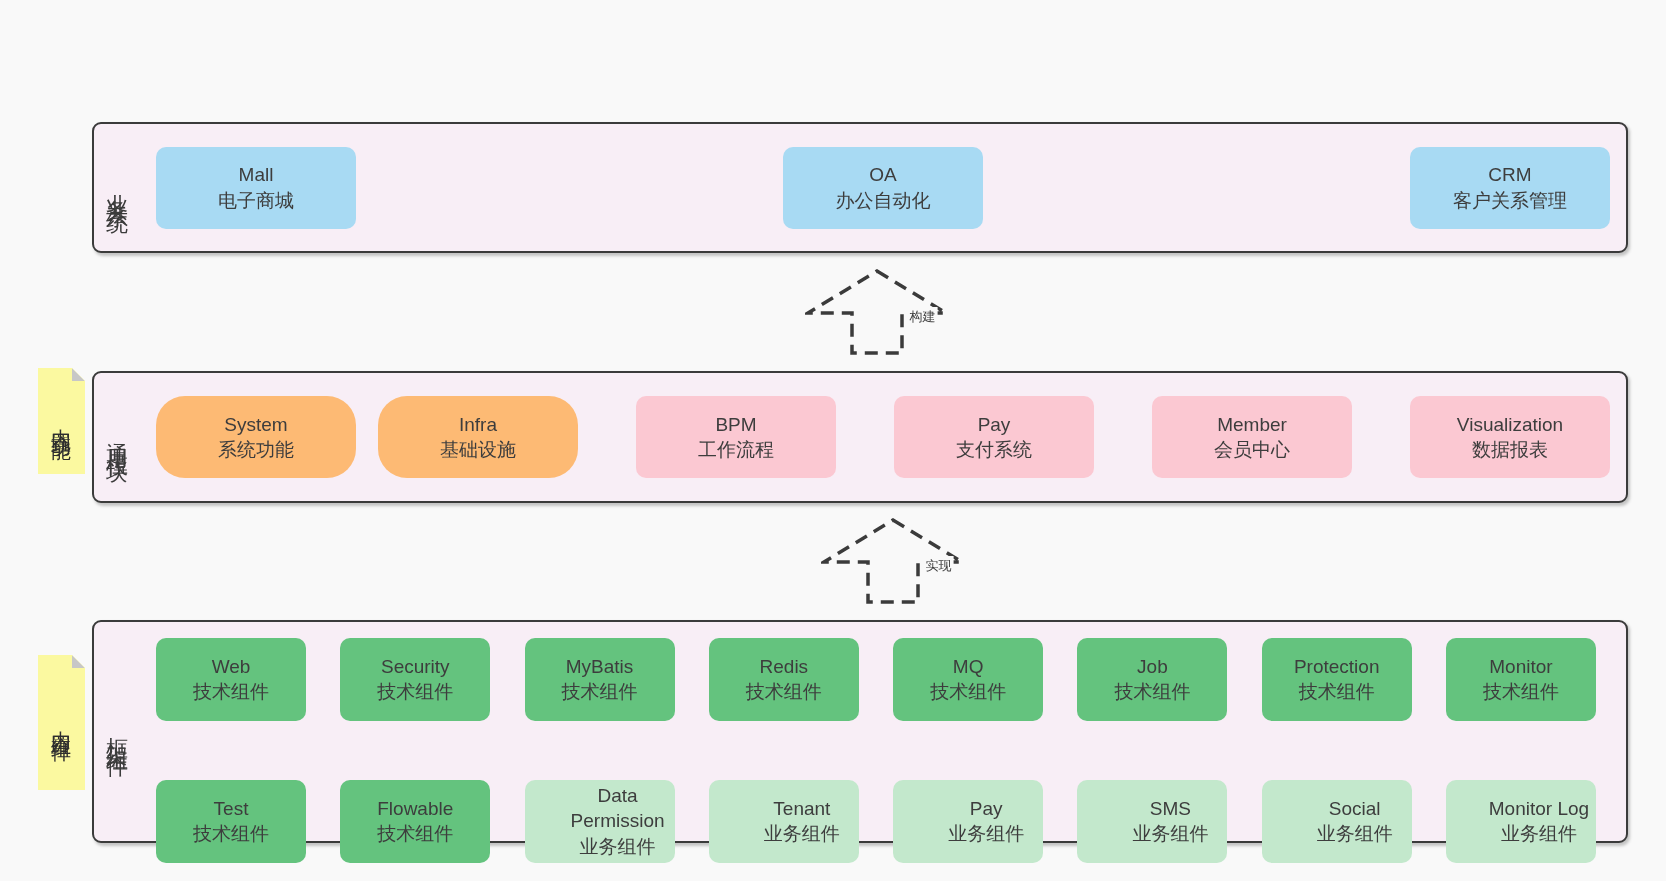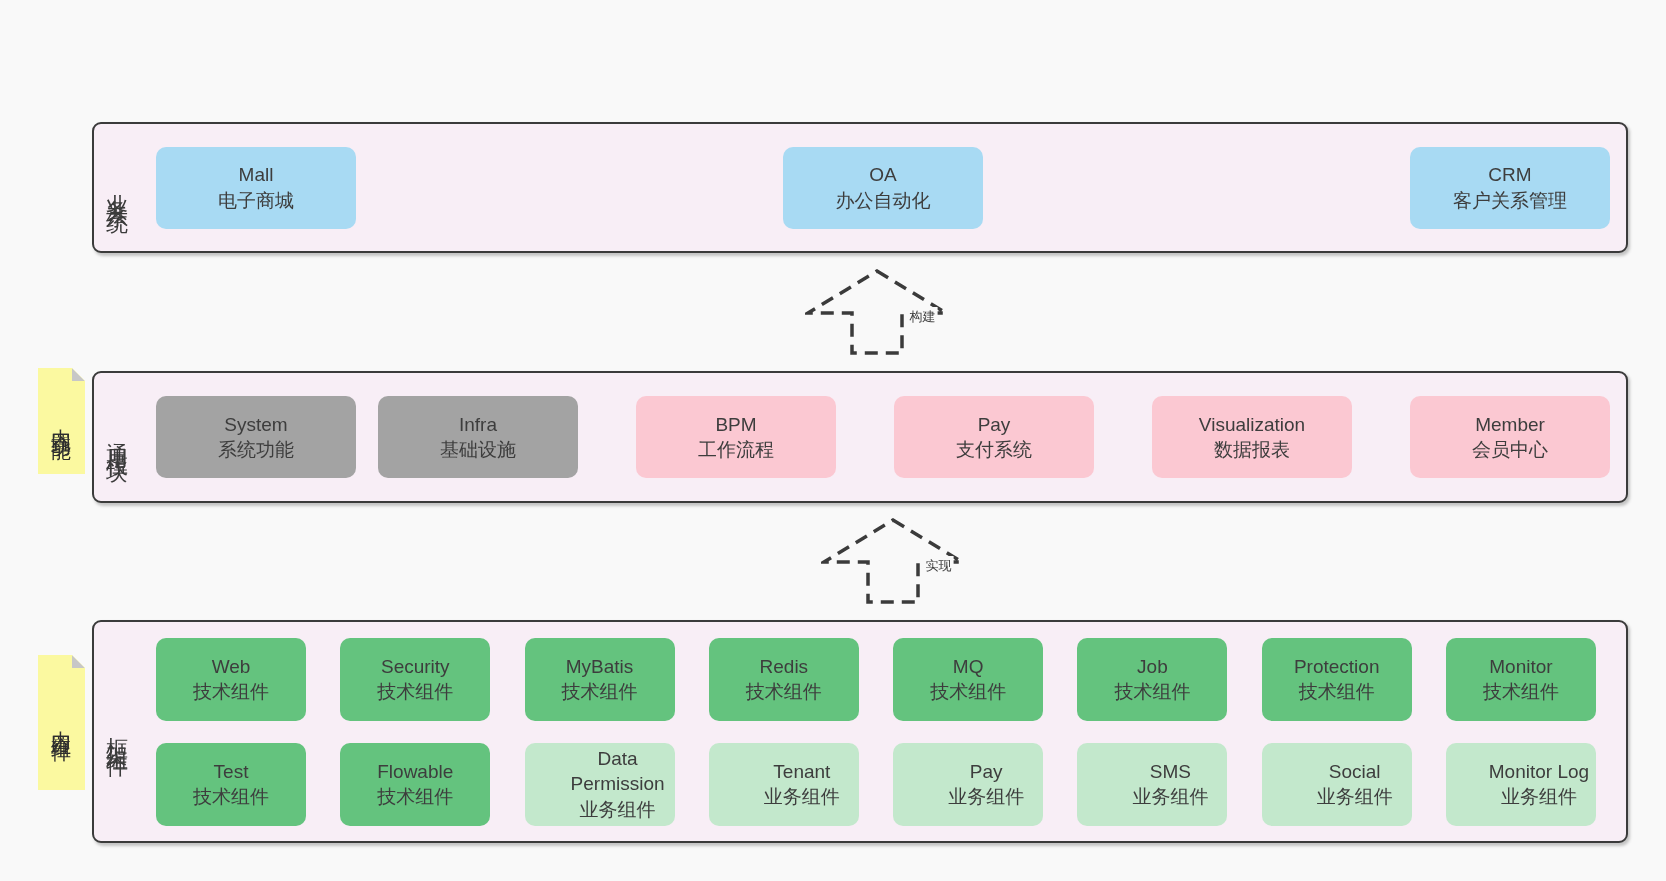"System" .red { background: #a3a3a3 -> #fdba74; border-radius: none -> 29px }
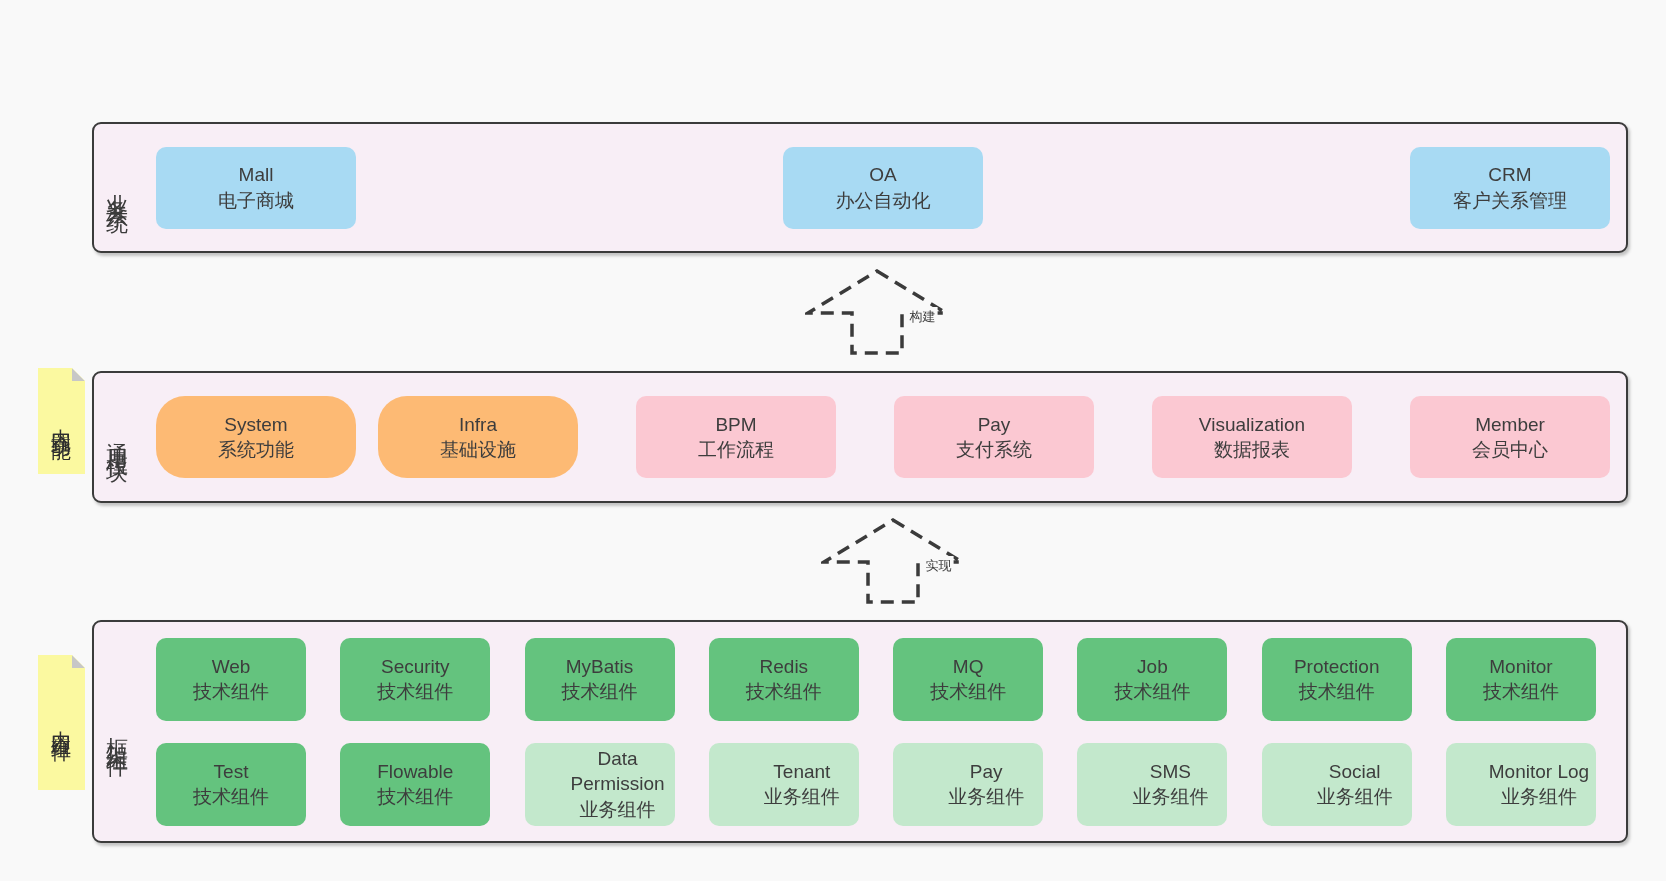"Visualization" div.box { order: before "Member" -> after "Member" }
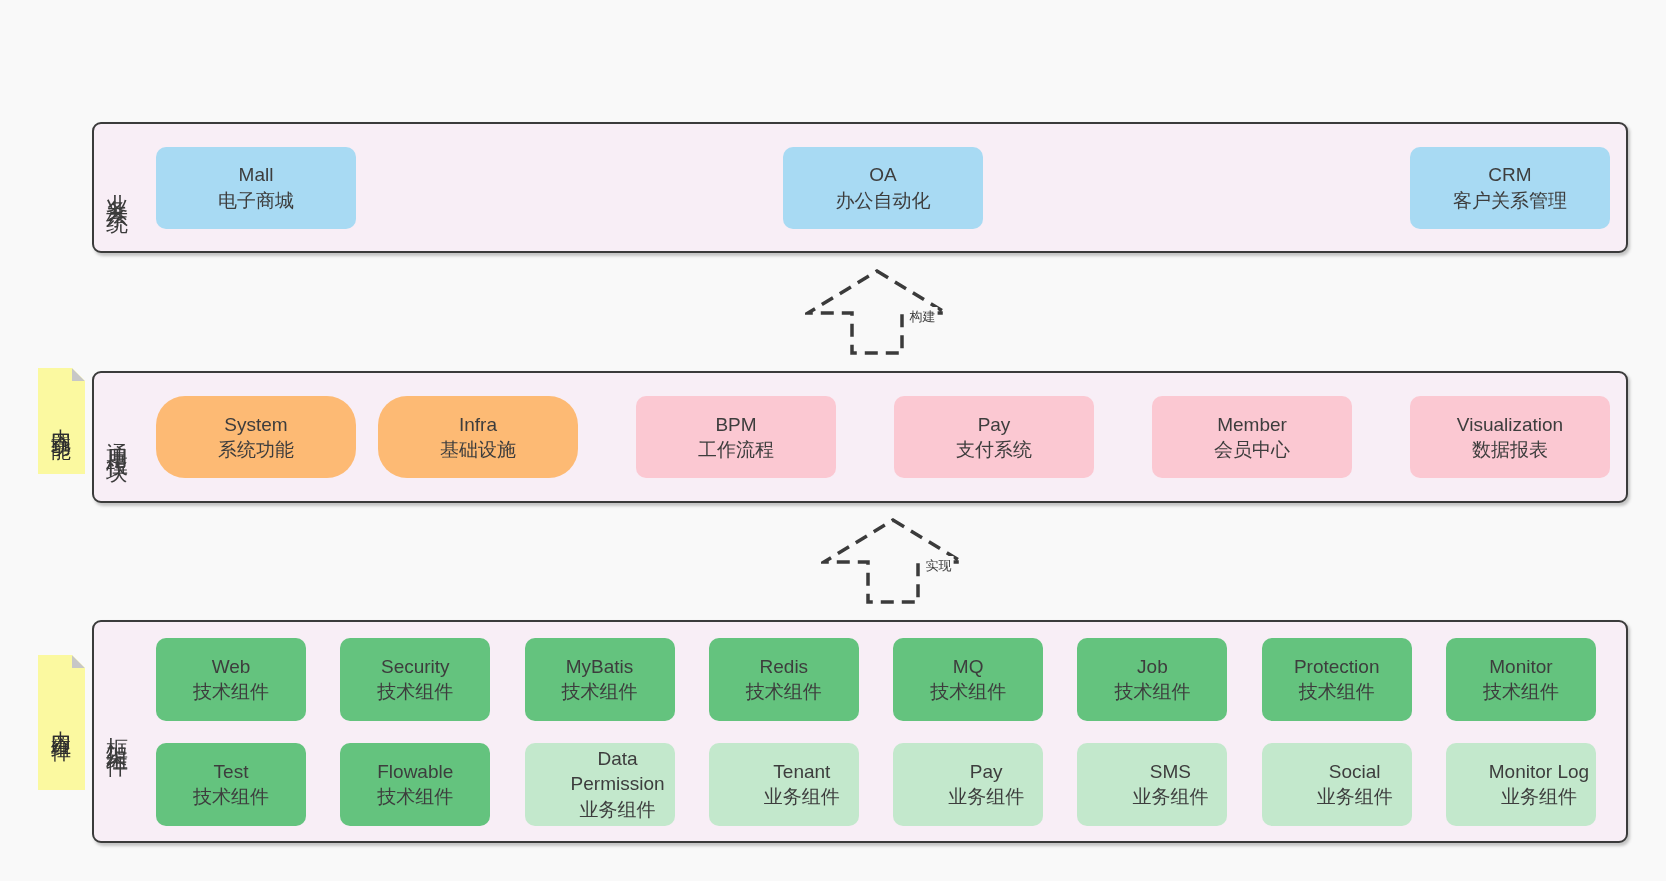"Web" .b8 { margin-top: none -> 37px }
